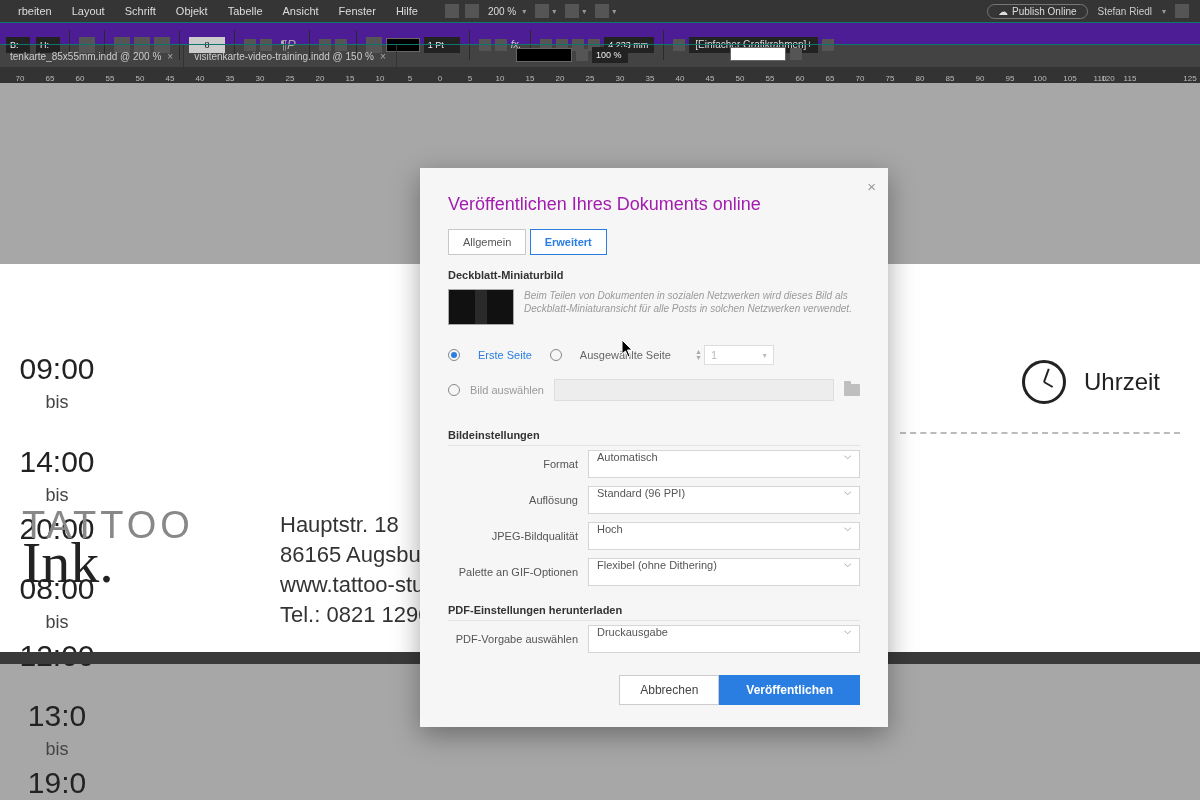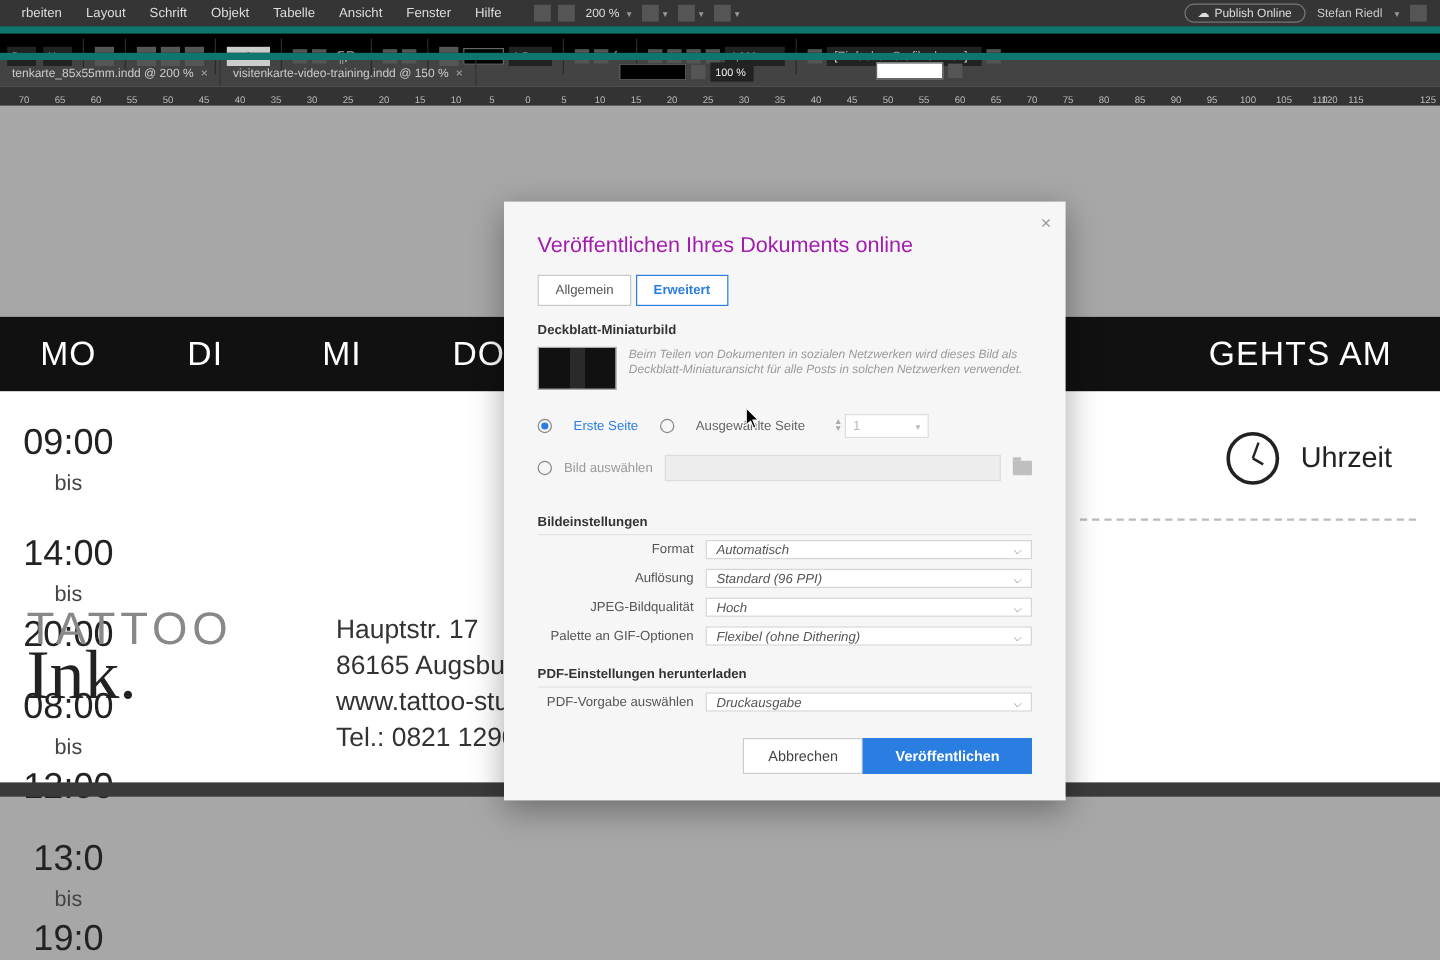"100 %" .toolbar { background: #000000 -> #4c1d95; border-top: 6px solid #0f766e -> 1px solid #0f766e }
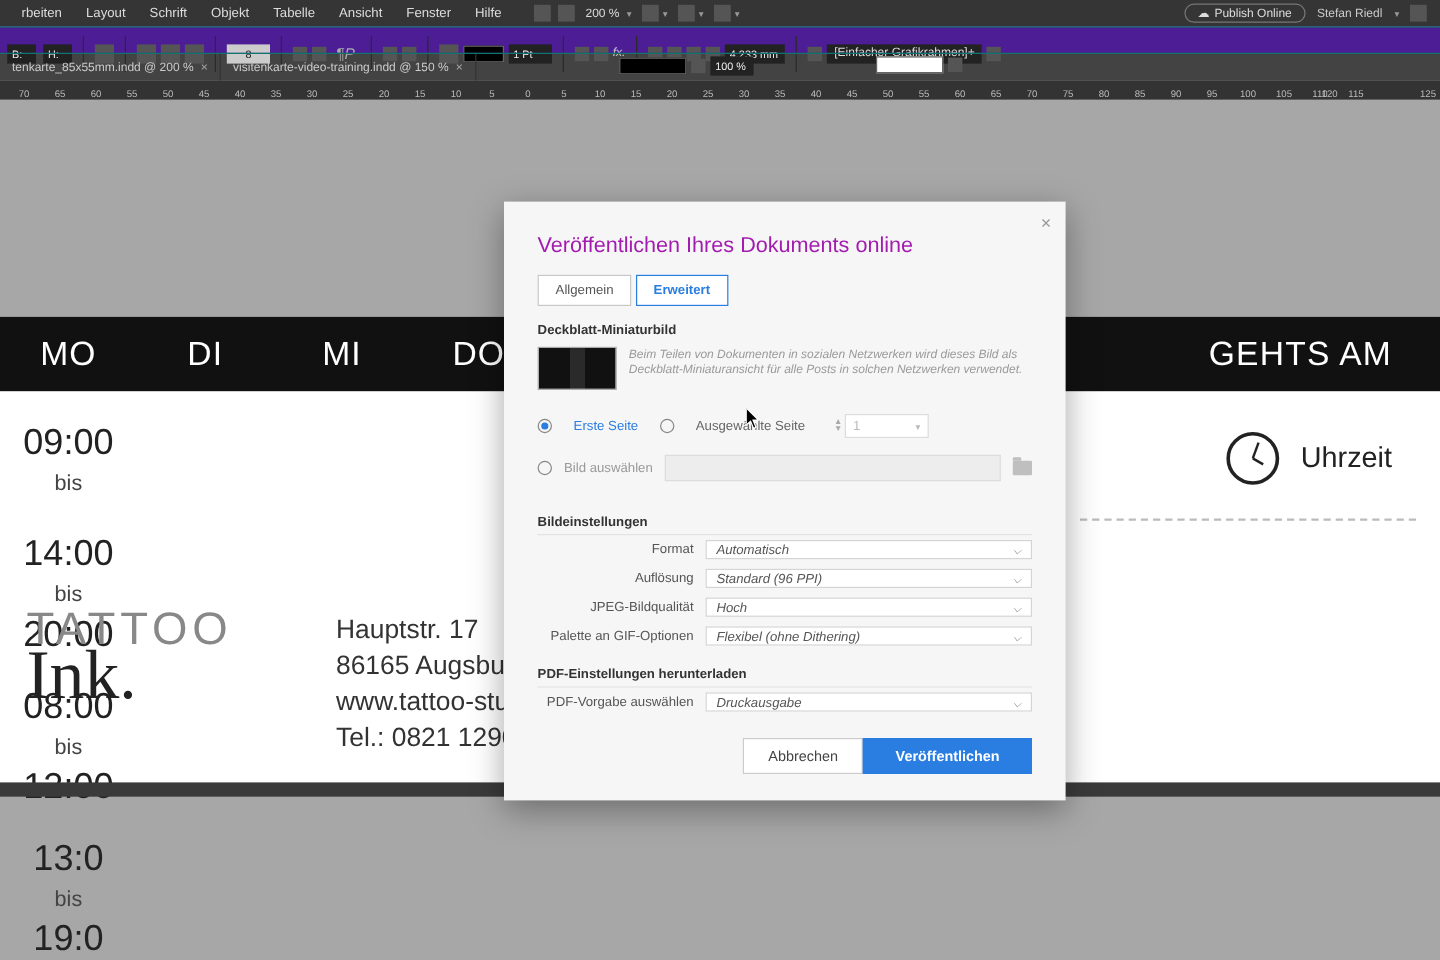"MO" div.blackbar { html: <div> <div>MO</div> <div>DI</div> <div>MI</div> <div>DO</div> <div>GEHTS AM</div> </div> -> none }
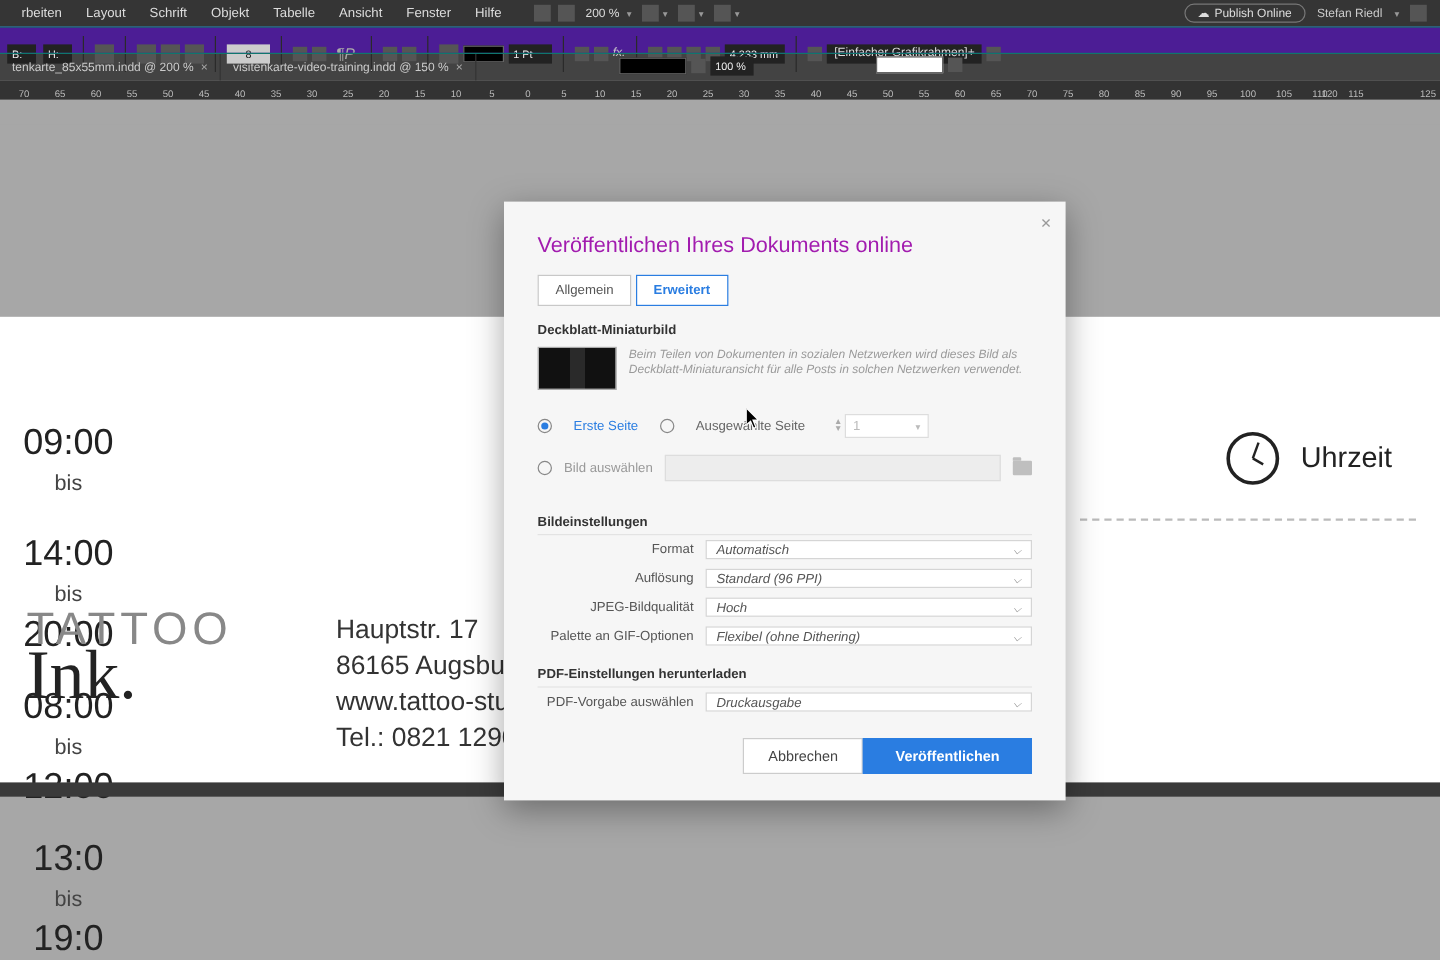"Automatisch" .modal .form-row .dd { align-items: flex-end -> flex-start; font-style: italic -> none; height: 16px -> 28px }
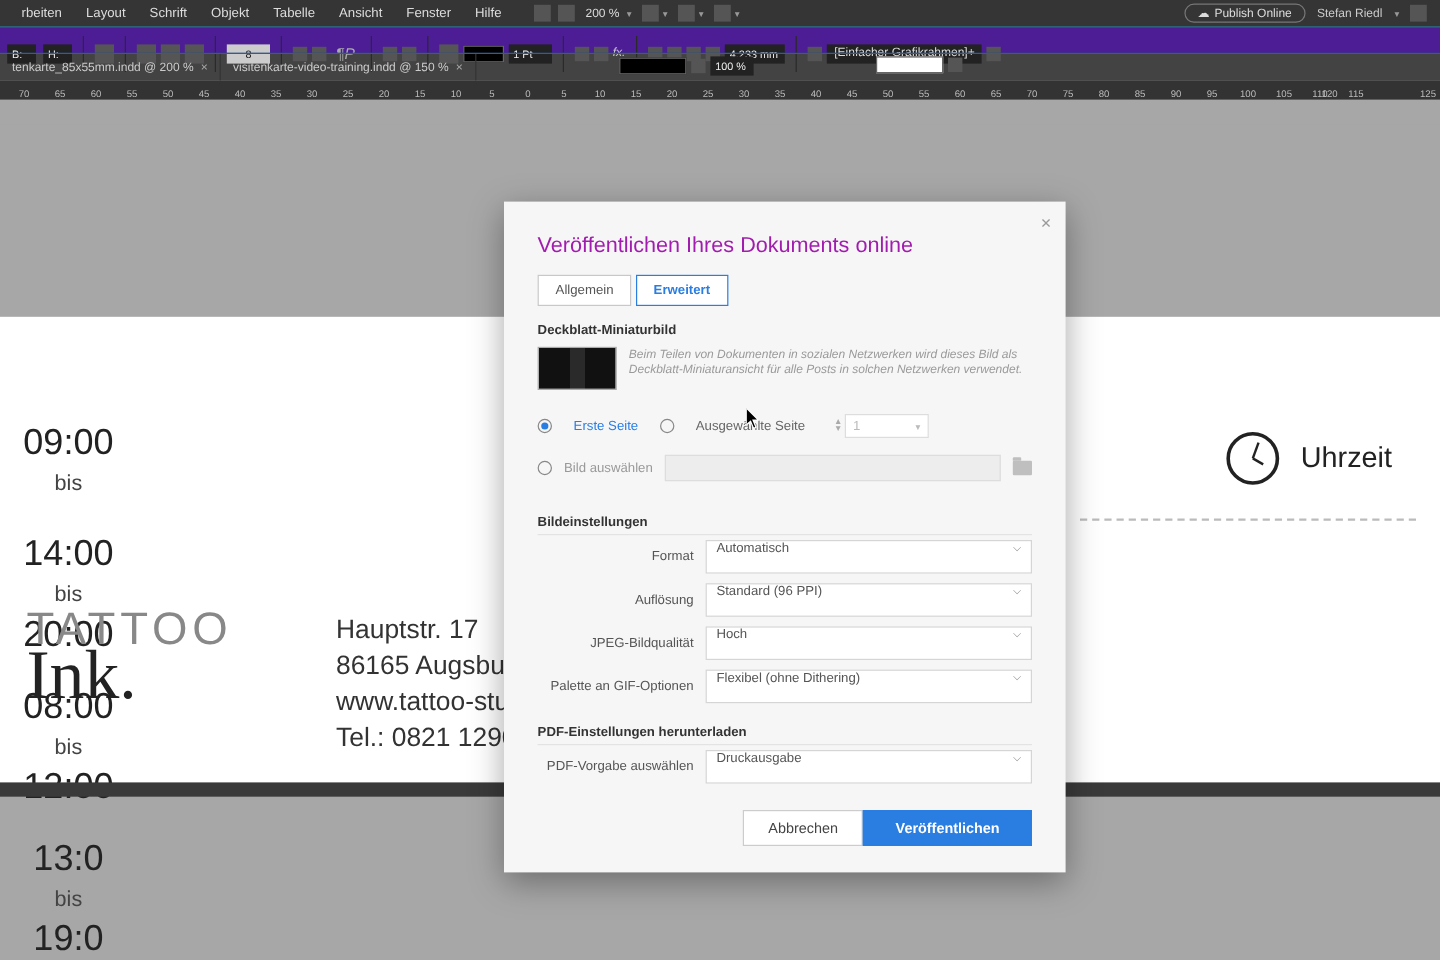"Hauptstr. 17" div { text: 17 -> 18 }
